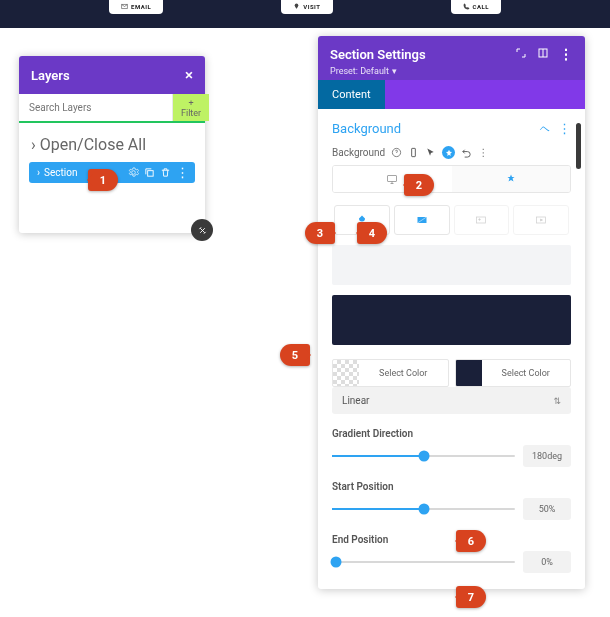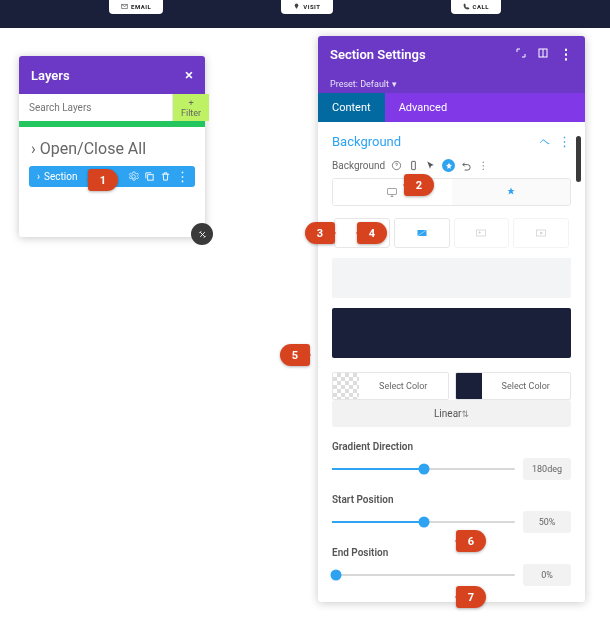"Preset: Default" .preset { margin-top: 17px -> 4px }
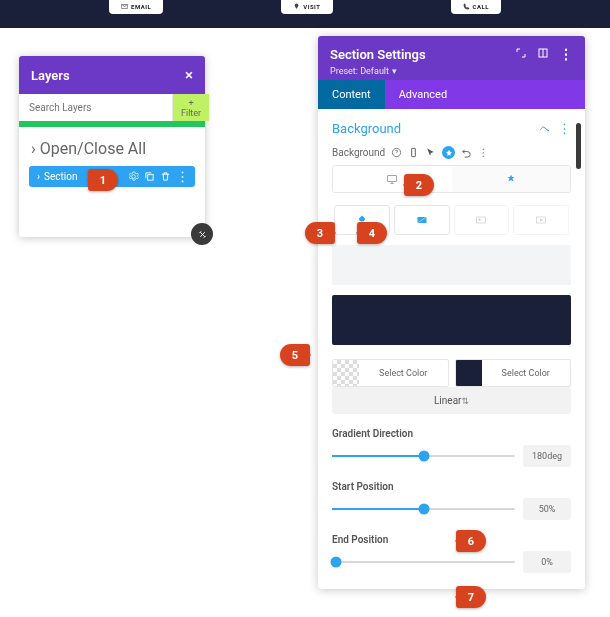"Advanced" div.tab { html: <div>Advanced</div> -> none }
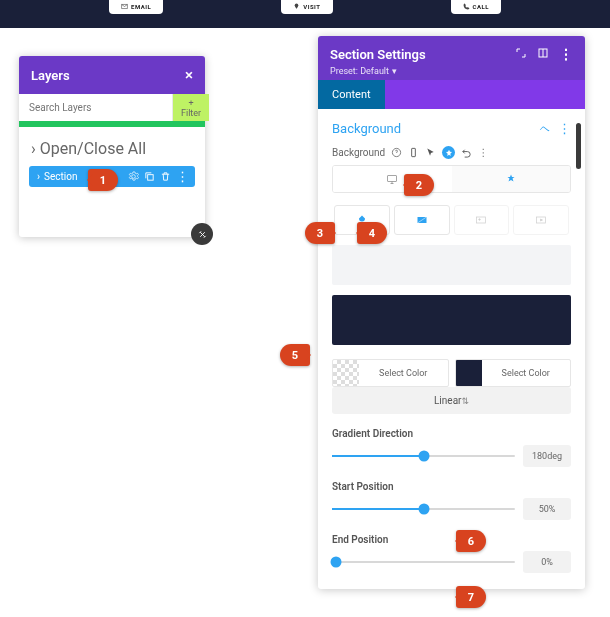"Search Layers" .layers-search { border-bottom: 6px solid #22c55e -> 2px solid #22c55e }
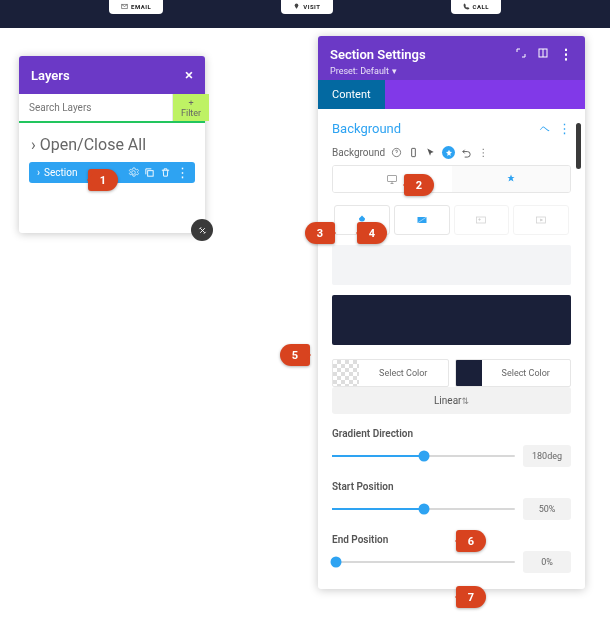"Linear" .select { justify-content: center -> space-between }
